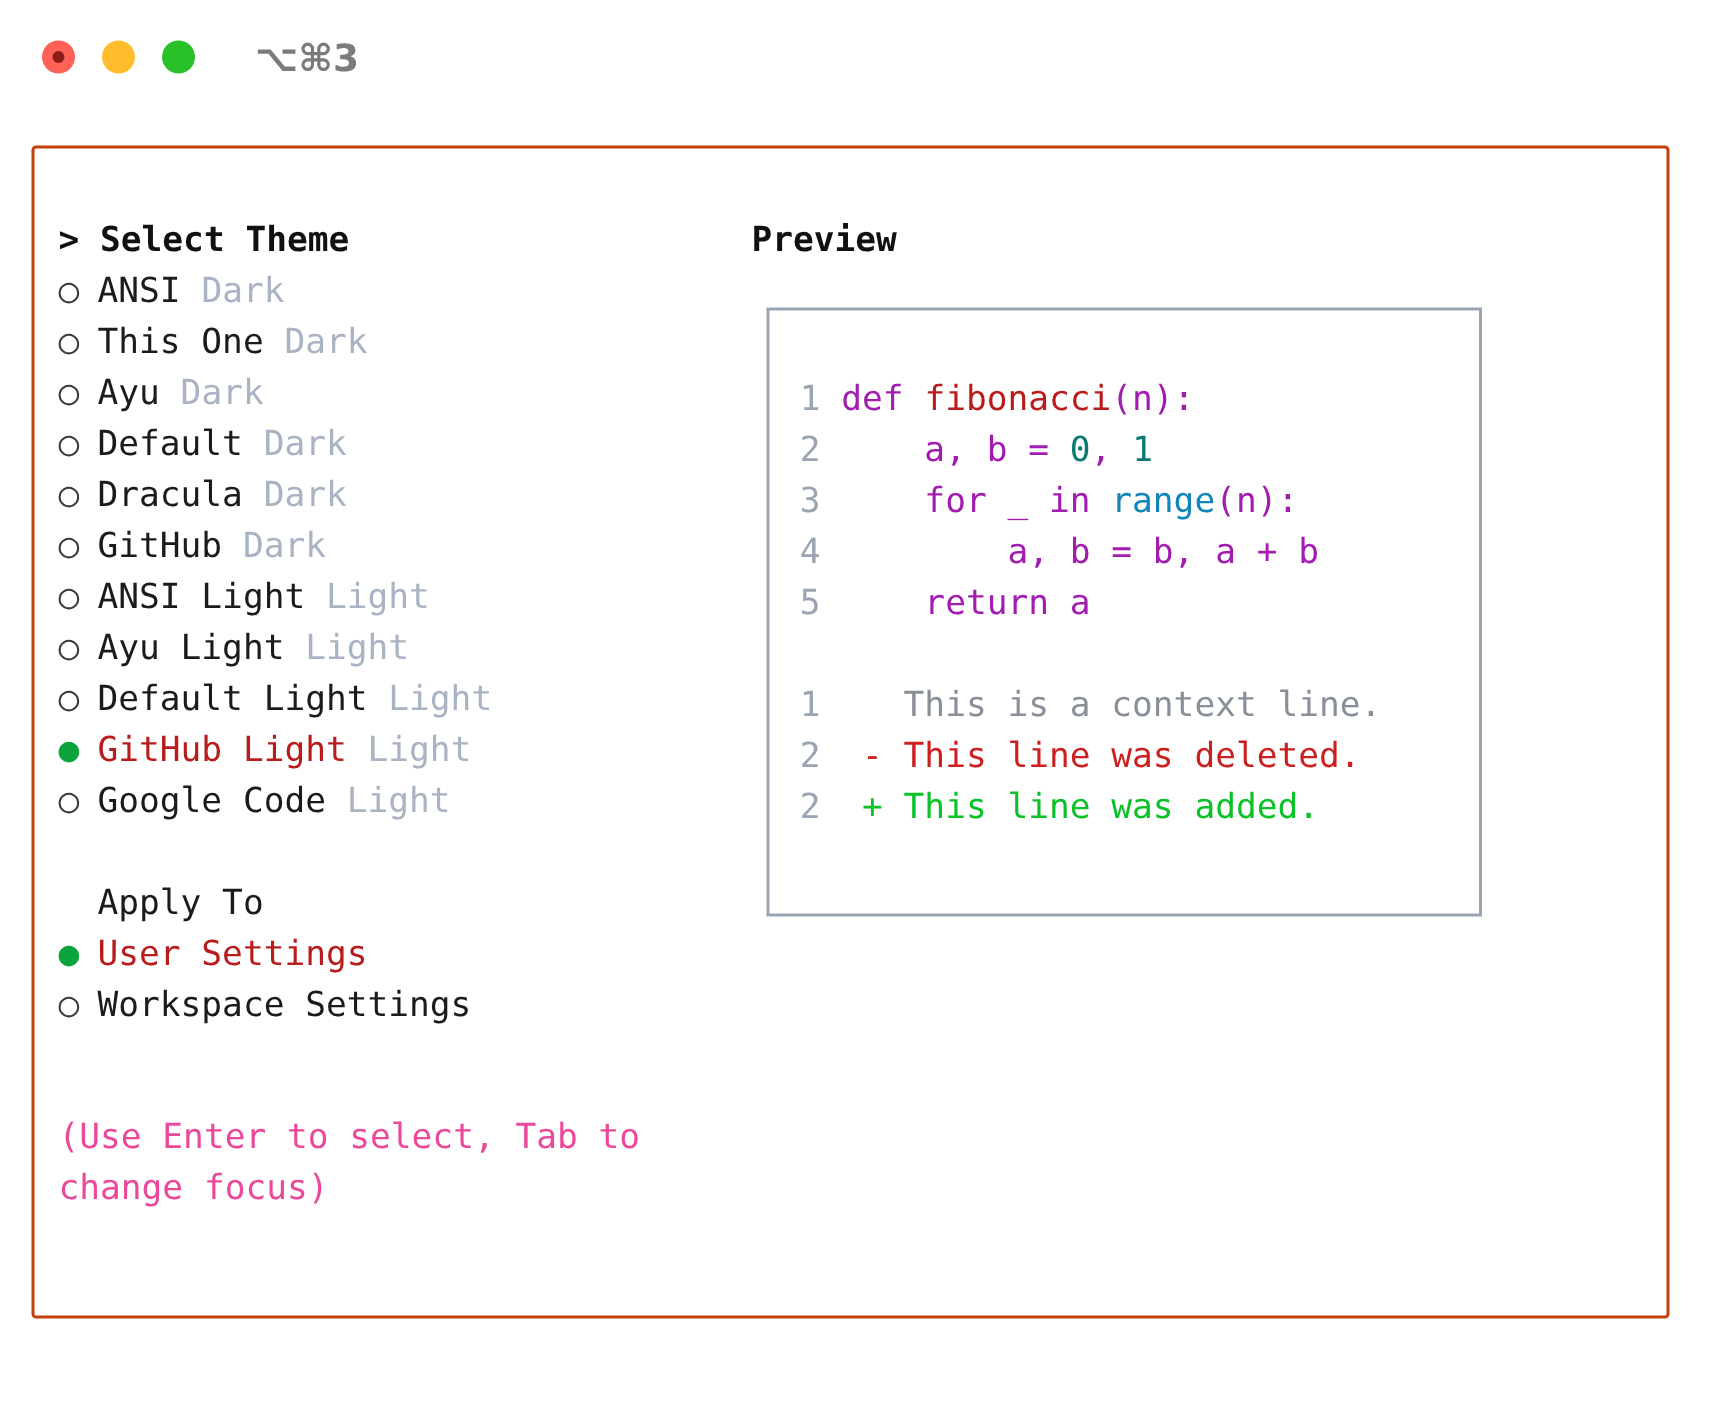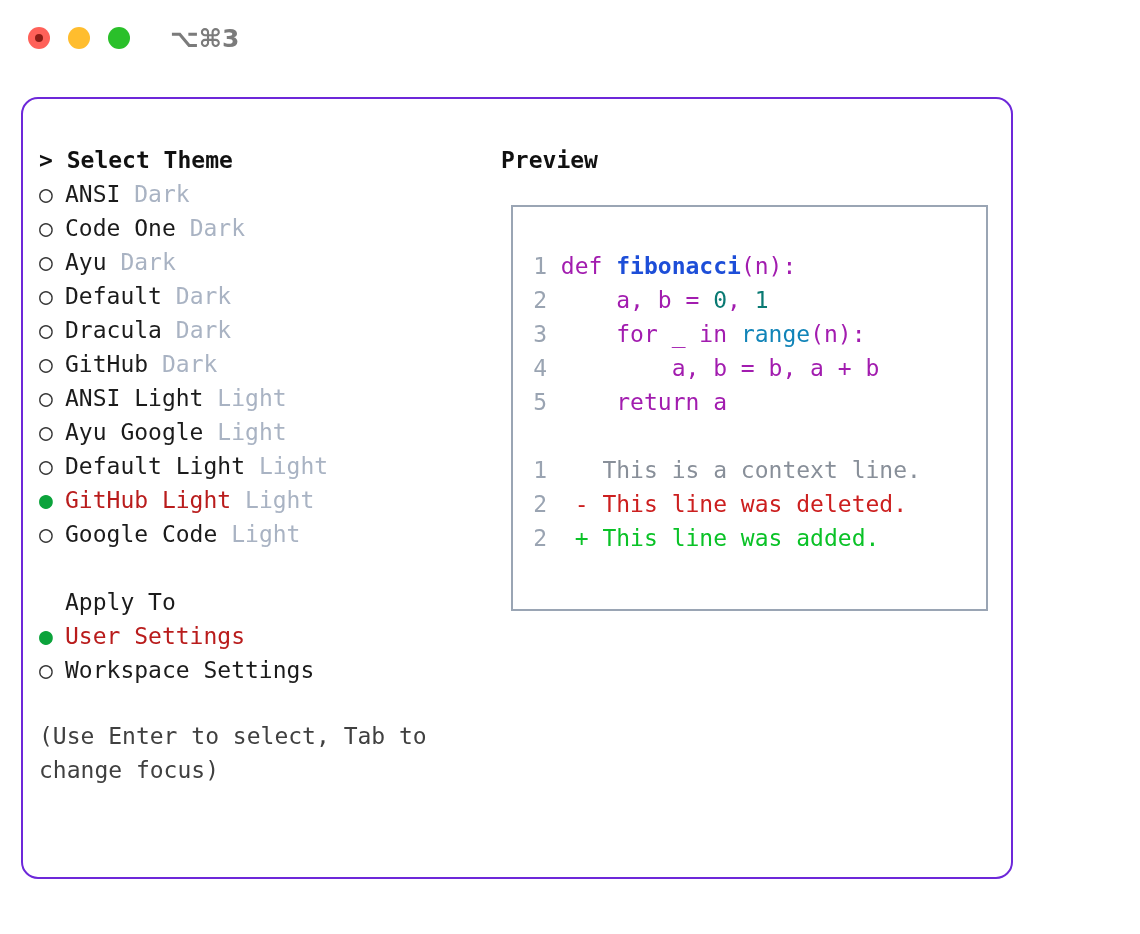"> Select Theme" #panel { border: 2px solid #6d28d9 -> 2px solid #c2410c; border-radius: 17px -> 3px; width: 992px -> 1092px }
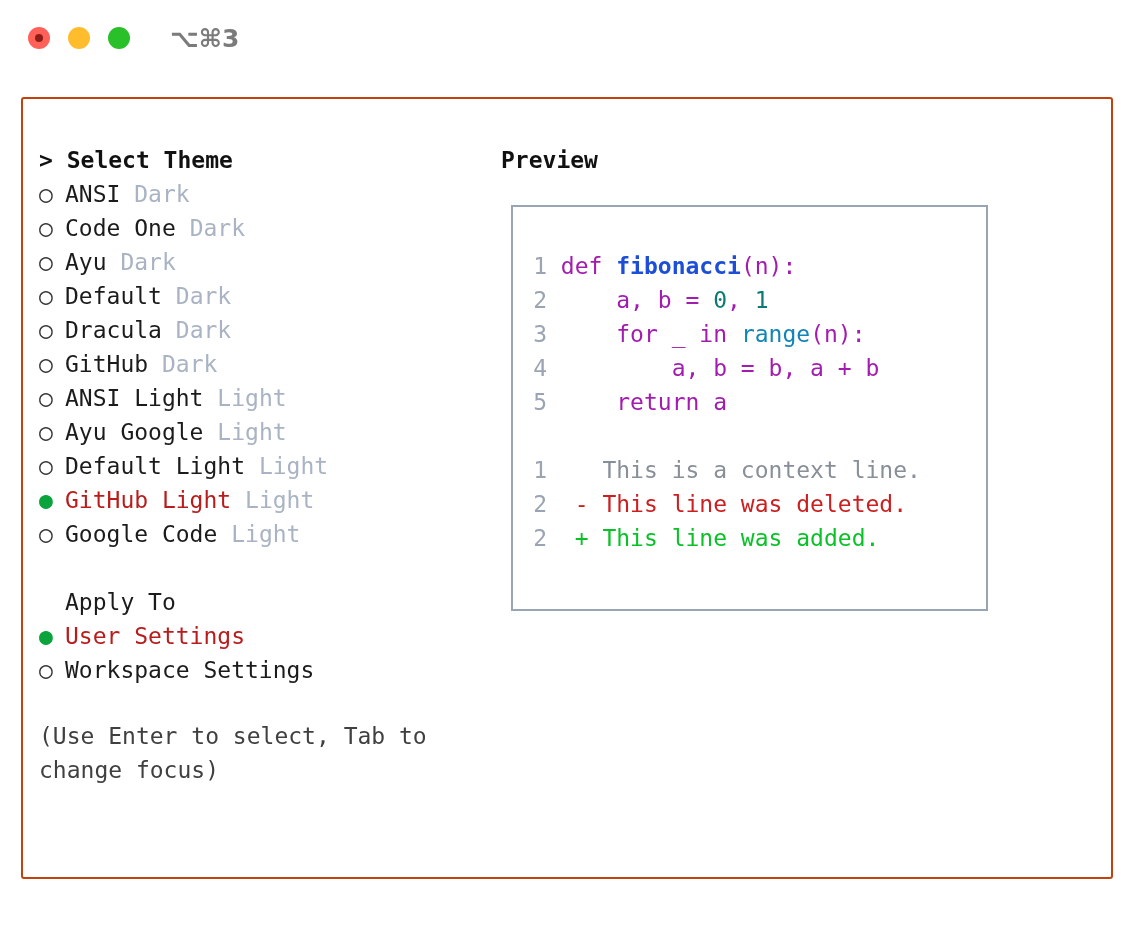"Code One" span.opt-label { text: Code -> This }
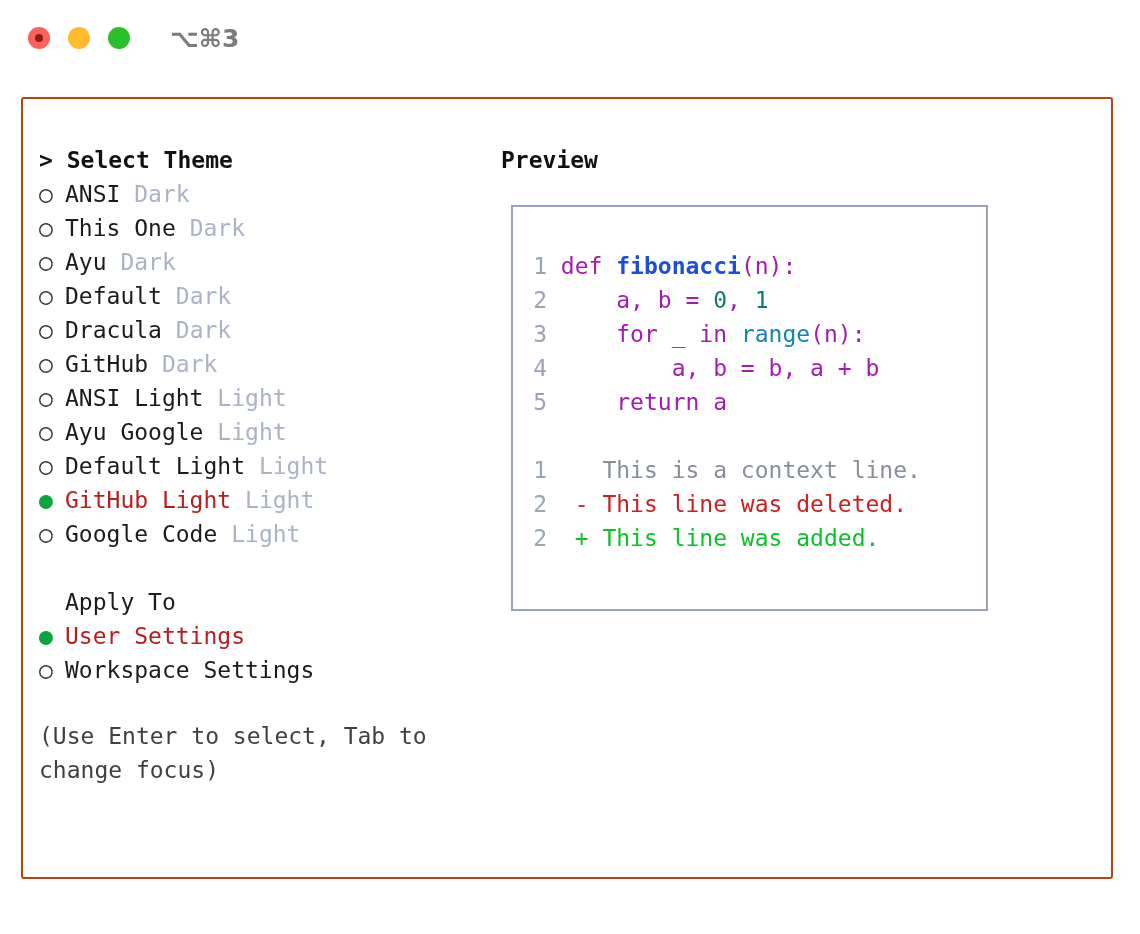"fibonacci" .tok-fn { color: #1d4ed8 -> #b91c1c; font-weight: bold -> none }
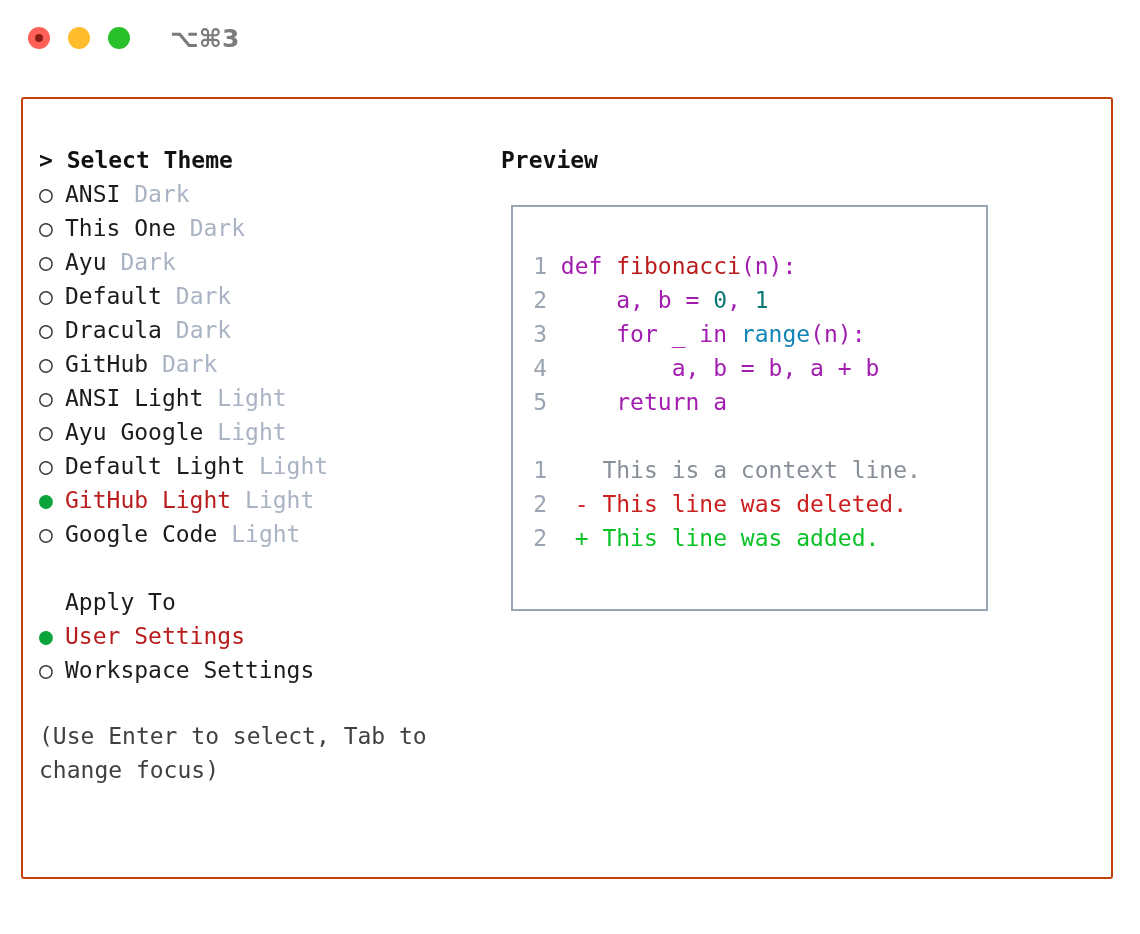"Ayu Google" span.opt-label { text: Google -> Light }
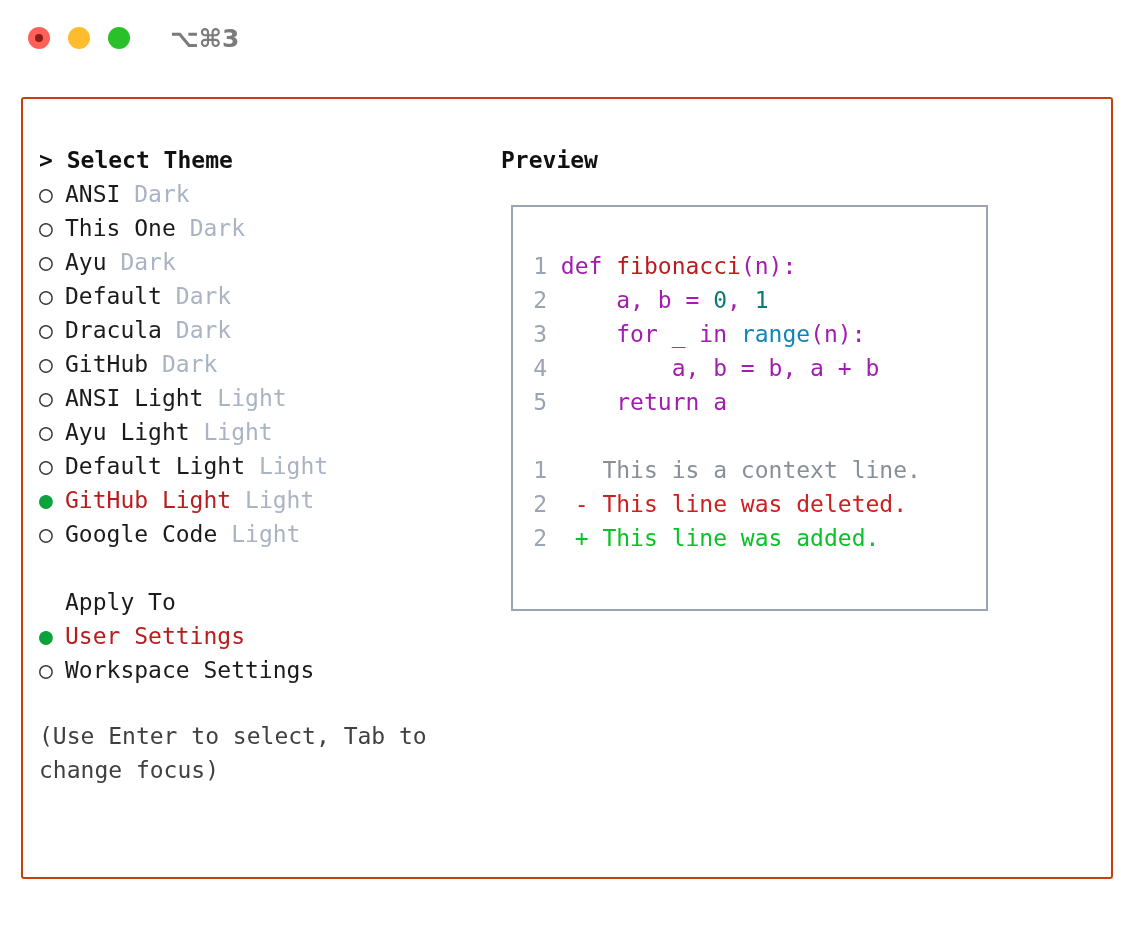"(Use Enter to select, Tab" #hint { color: #404040 -> #ec4899; margin-top: 32px -> 54px }
